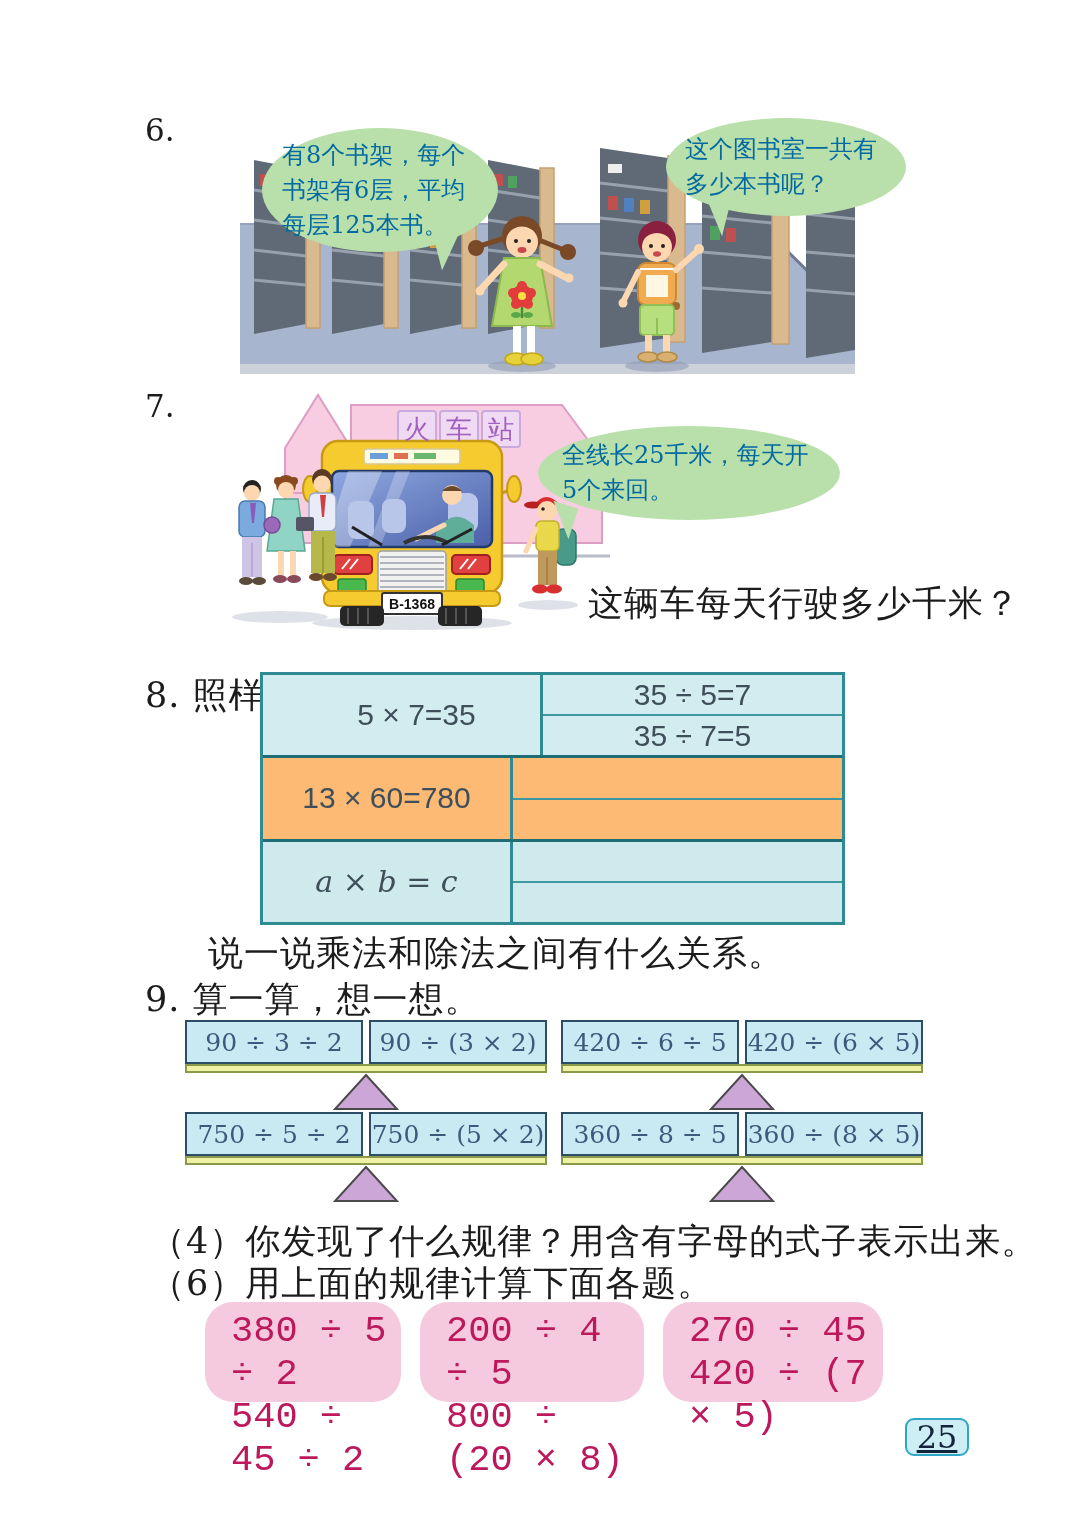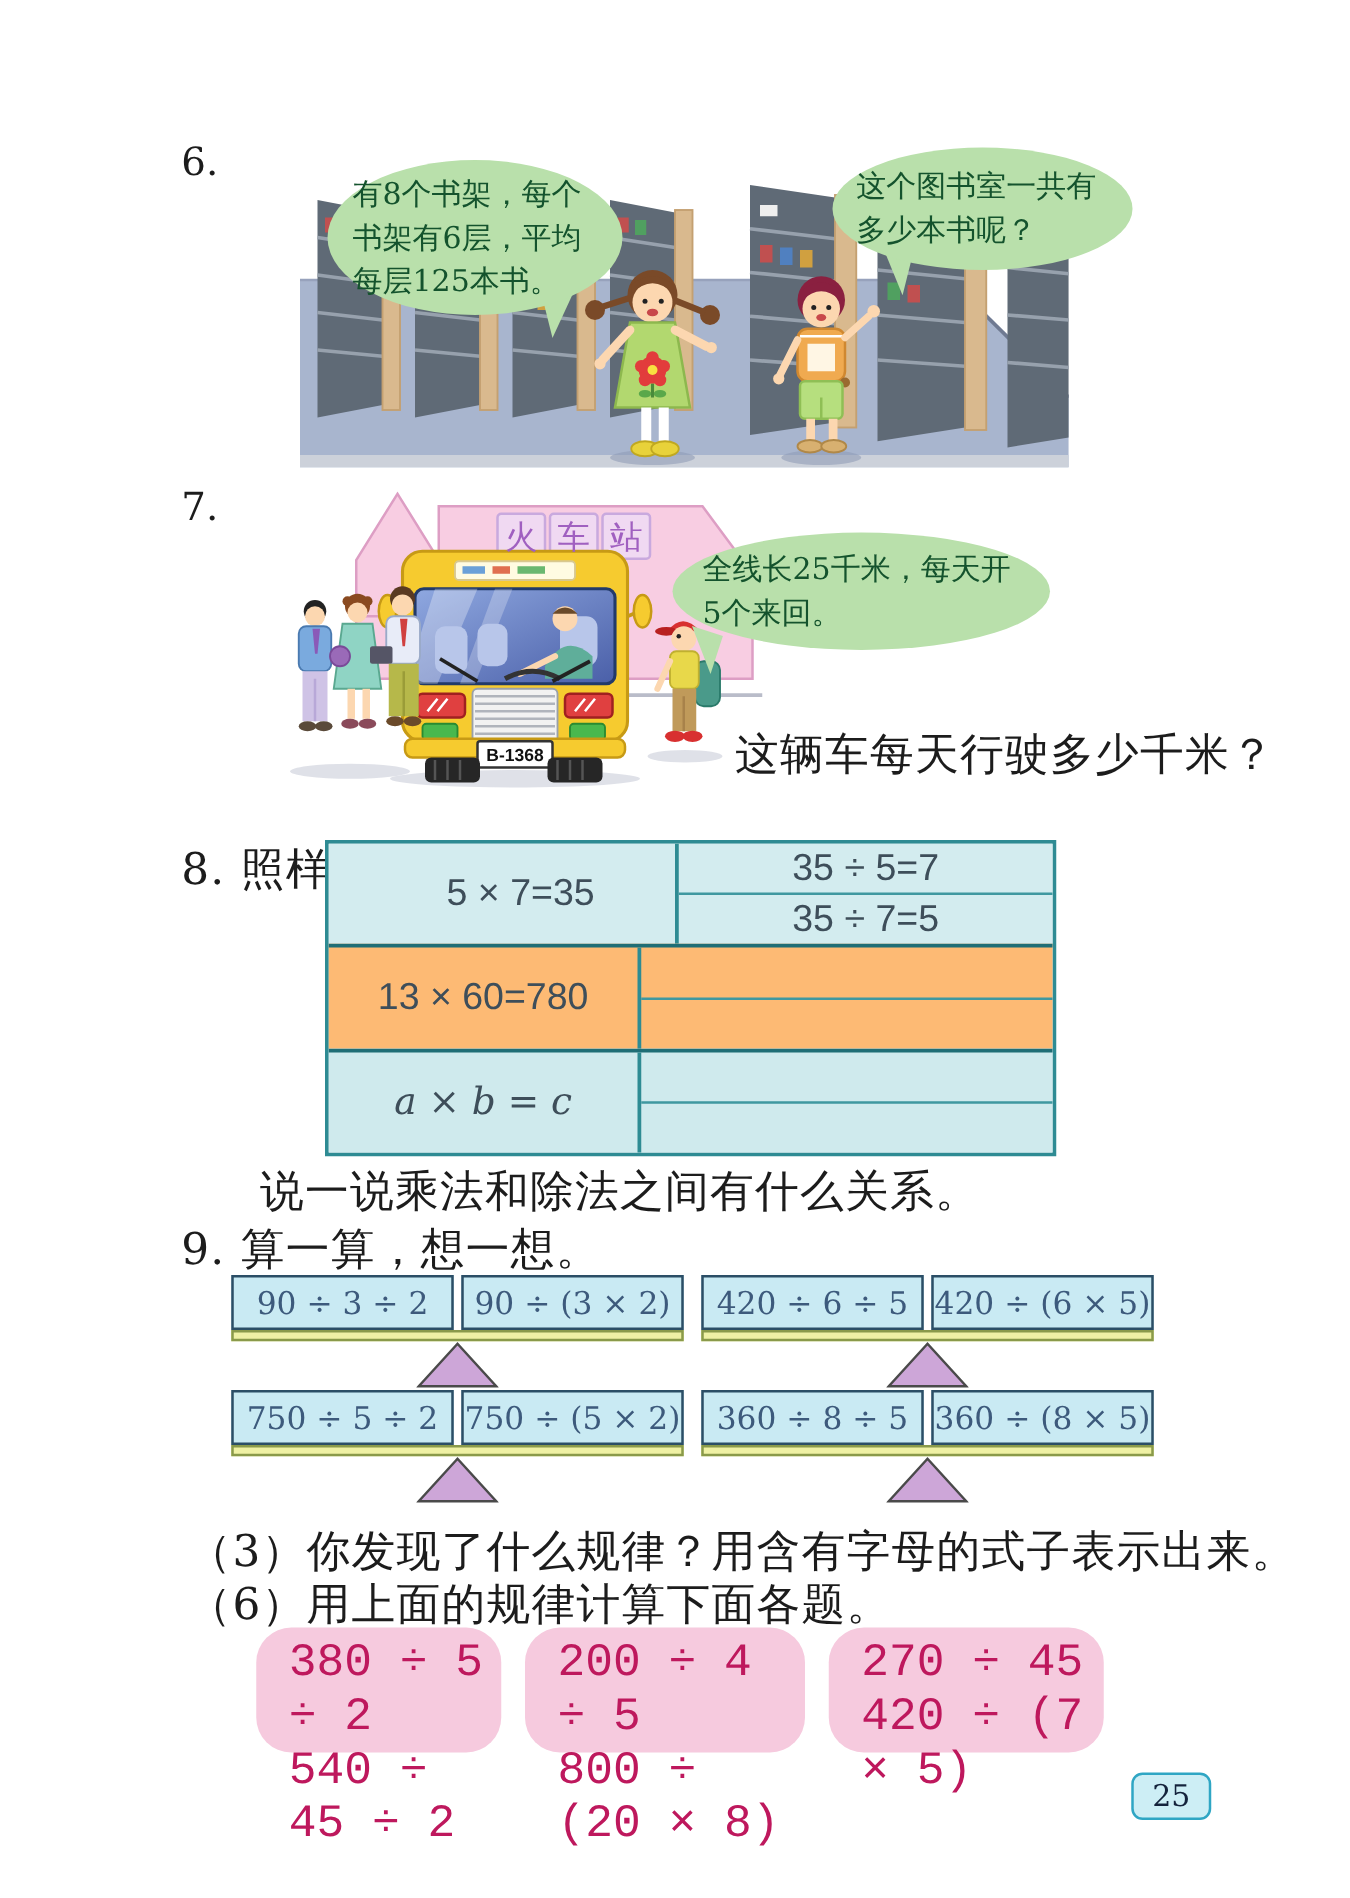"有8个书架，每个书架有6层，平均每层125本书。" .bubble-inner { color: #14532d -> #0369a1 }
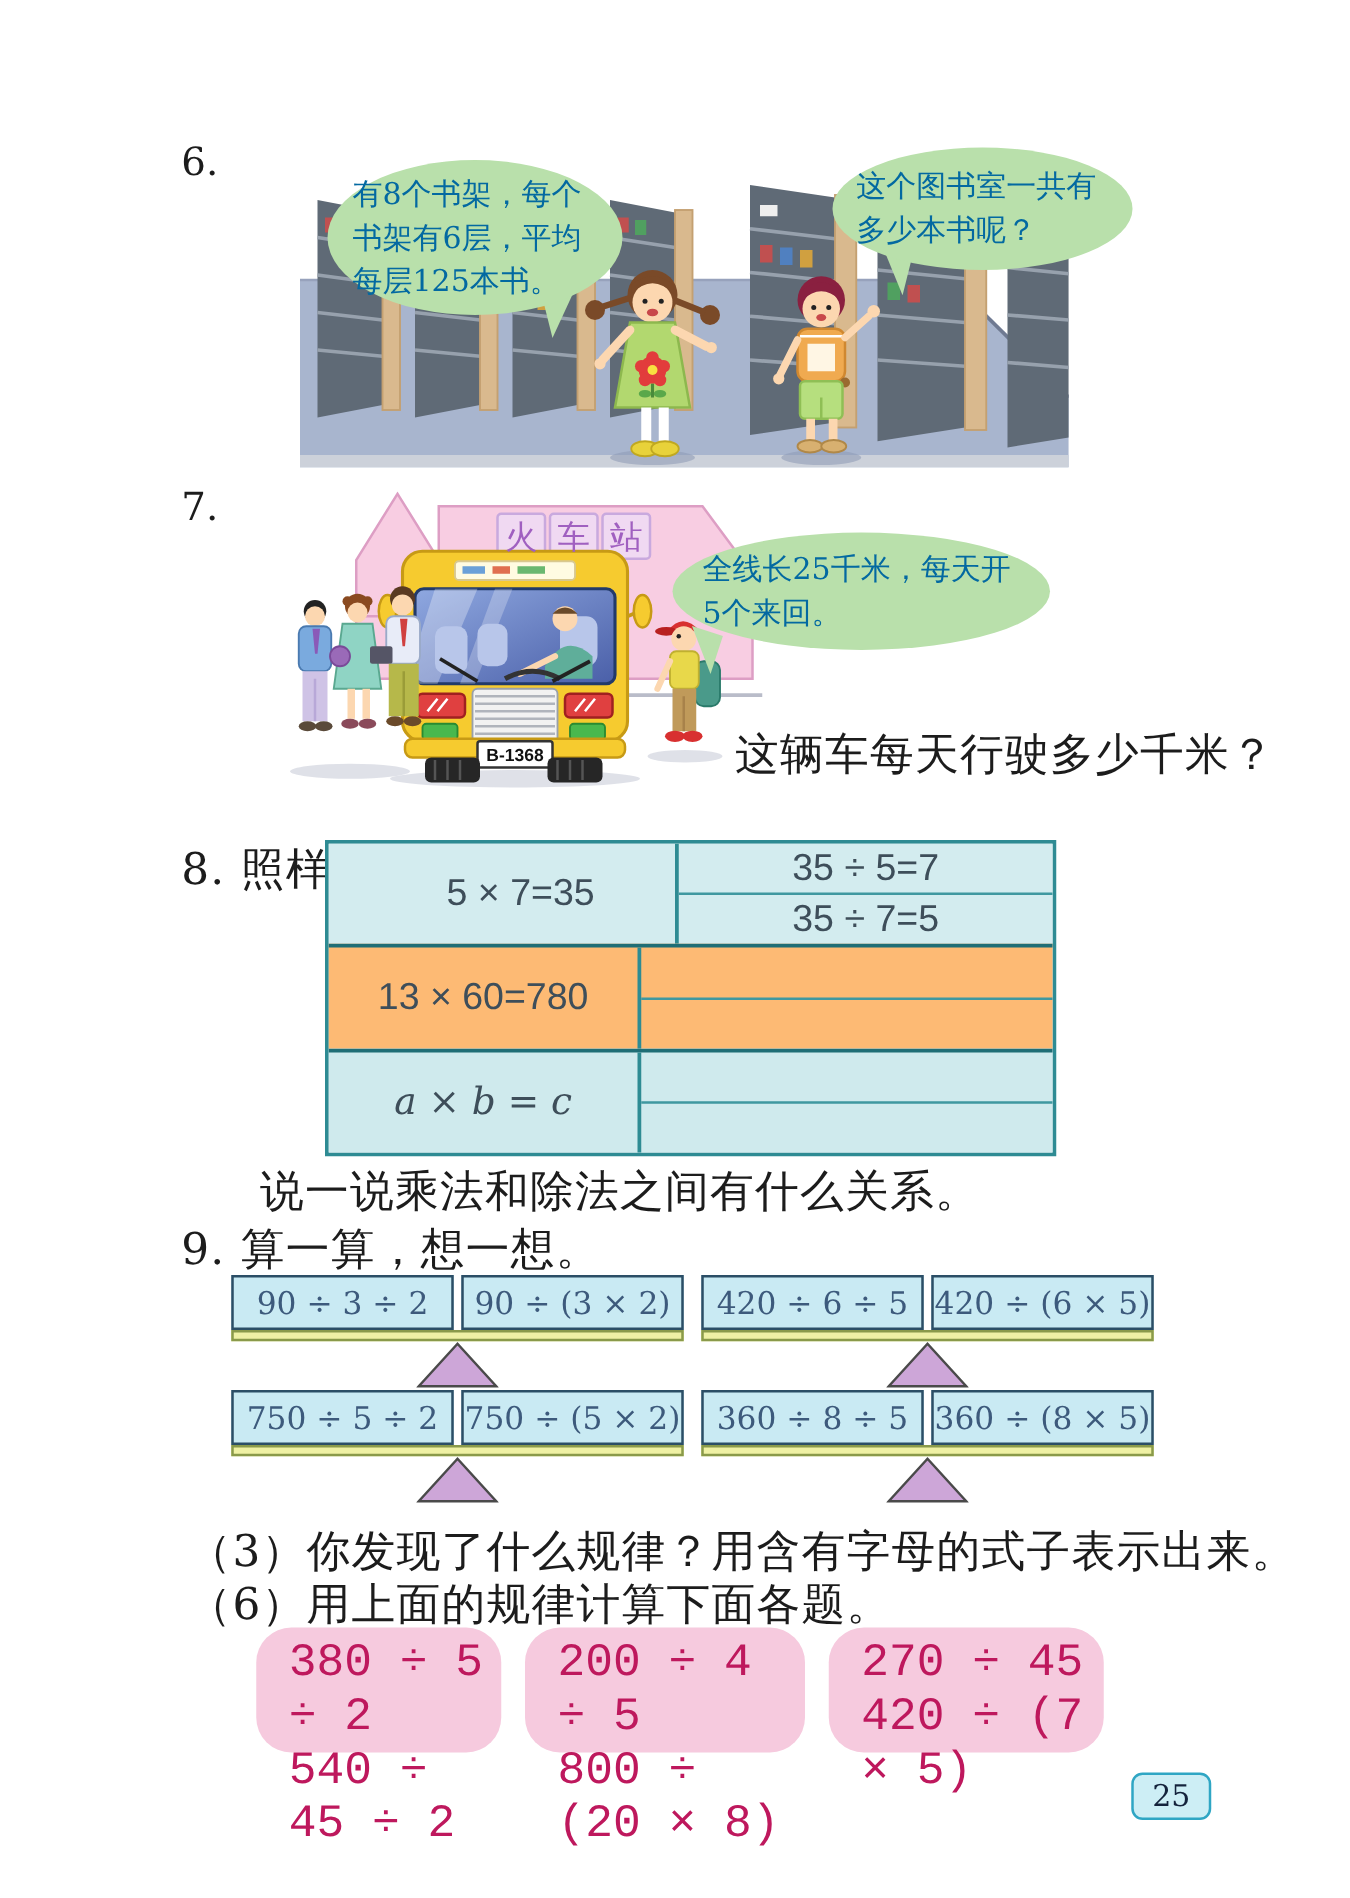"（3）你发现了什么规律？用含有字母的式子表示出来。" div.ptext { text: 3 -> 4 }
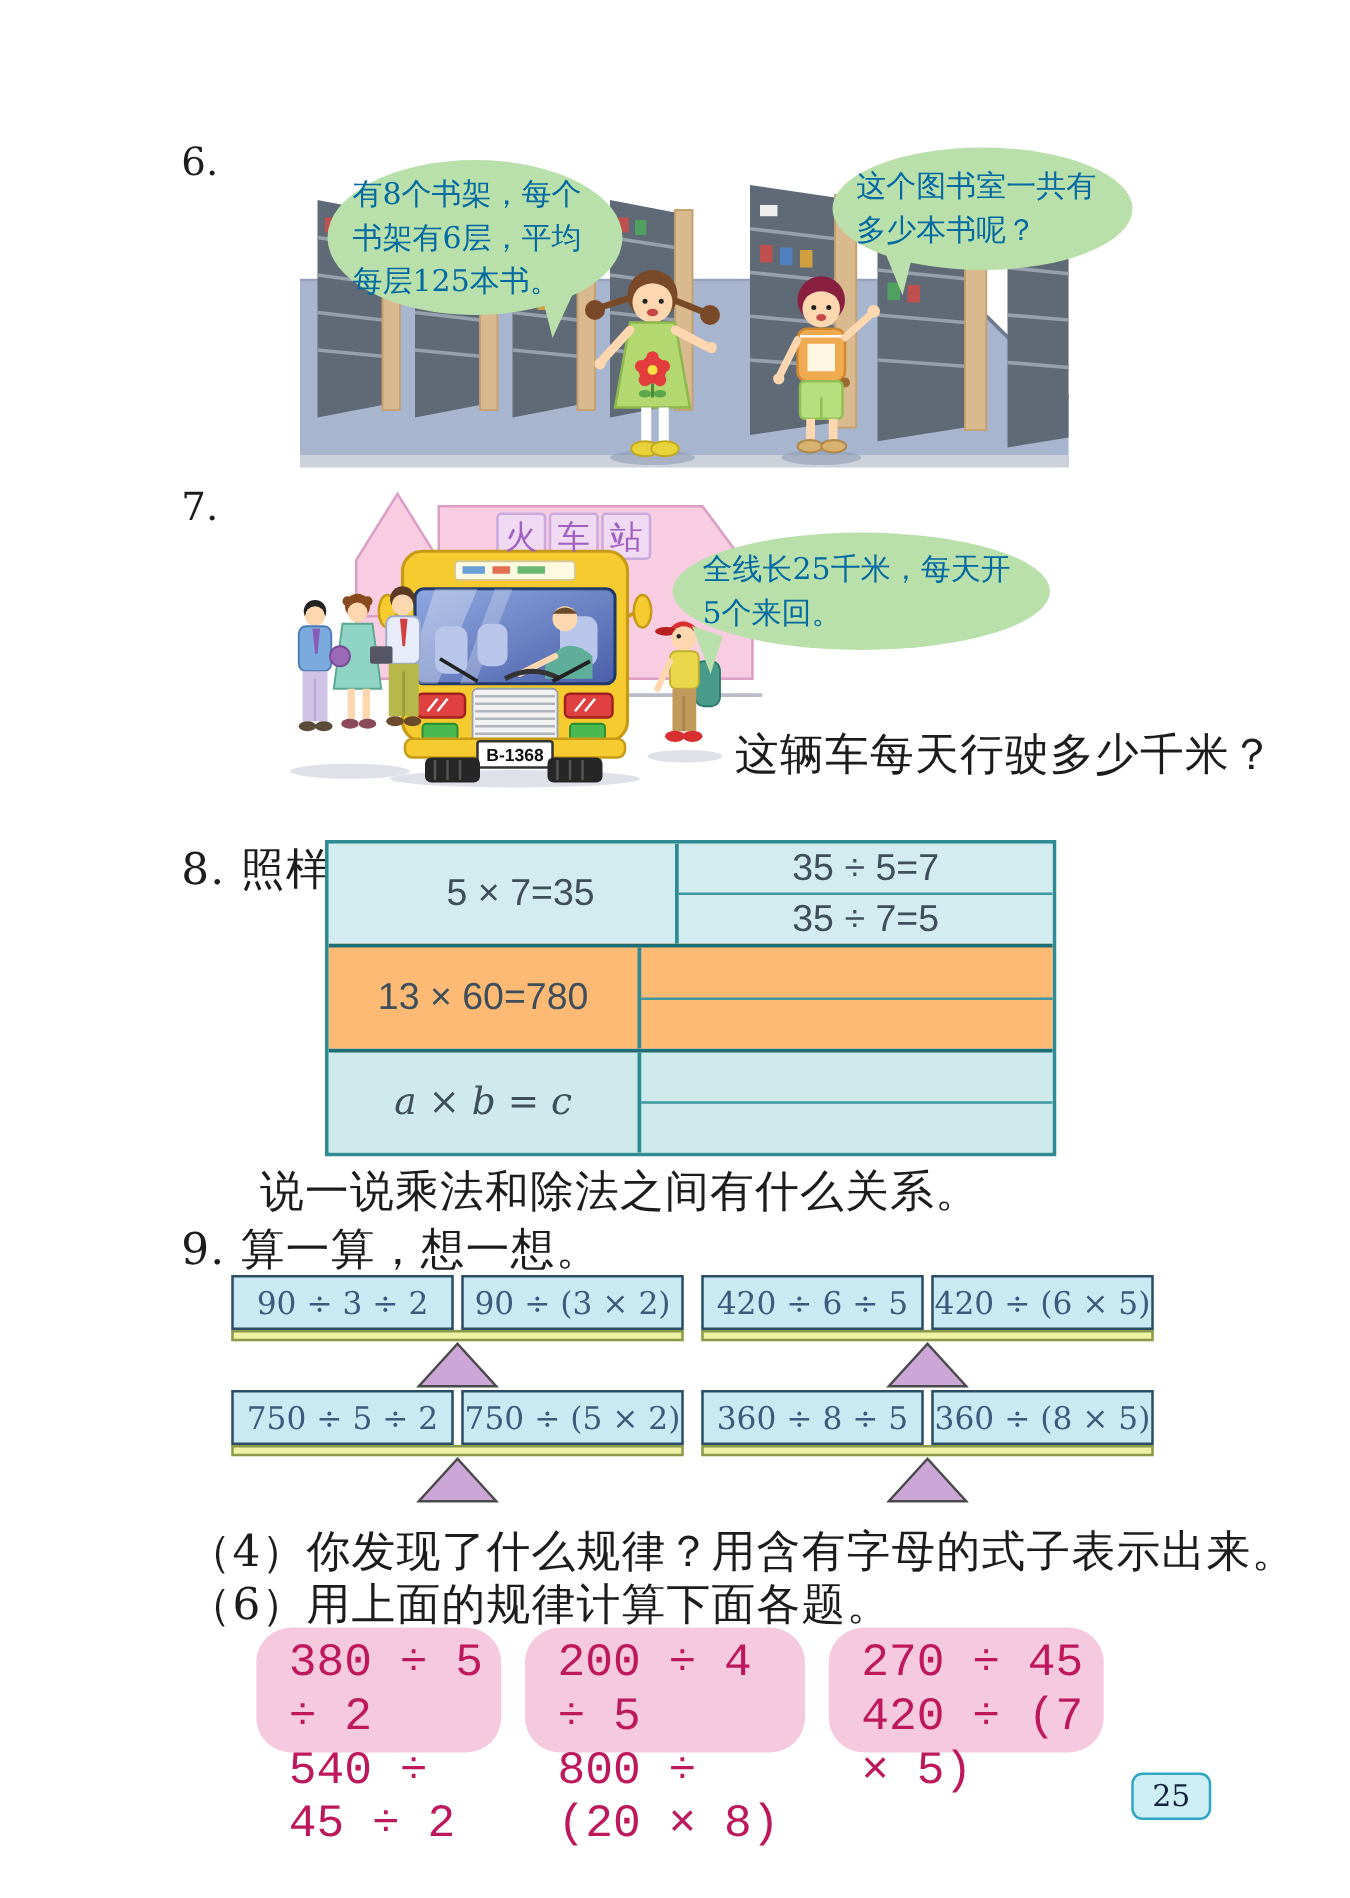"25" .badge { font-size: 24px -> 32px; text-decoration: none -> underline }
